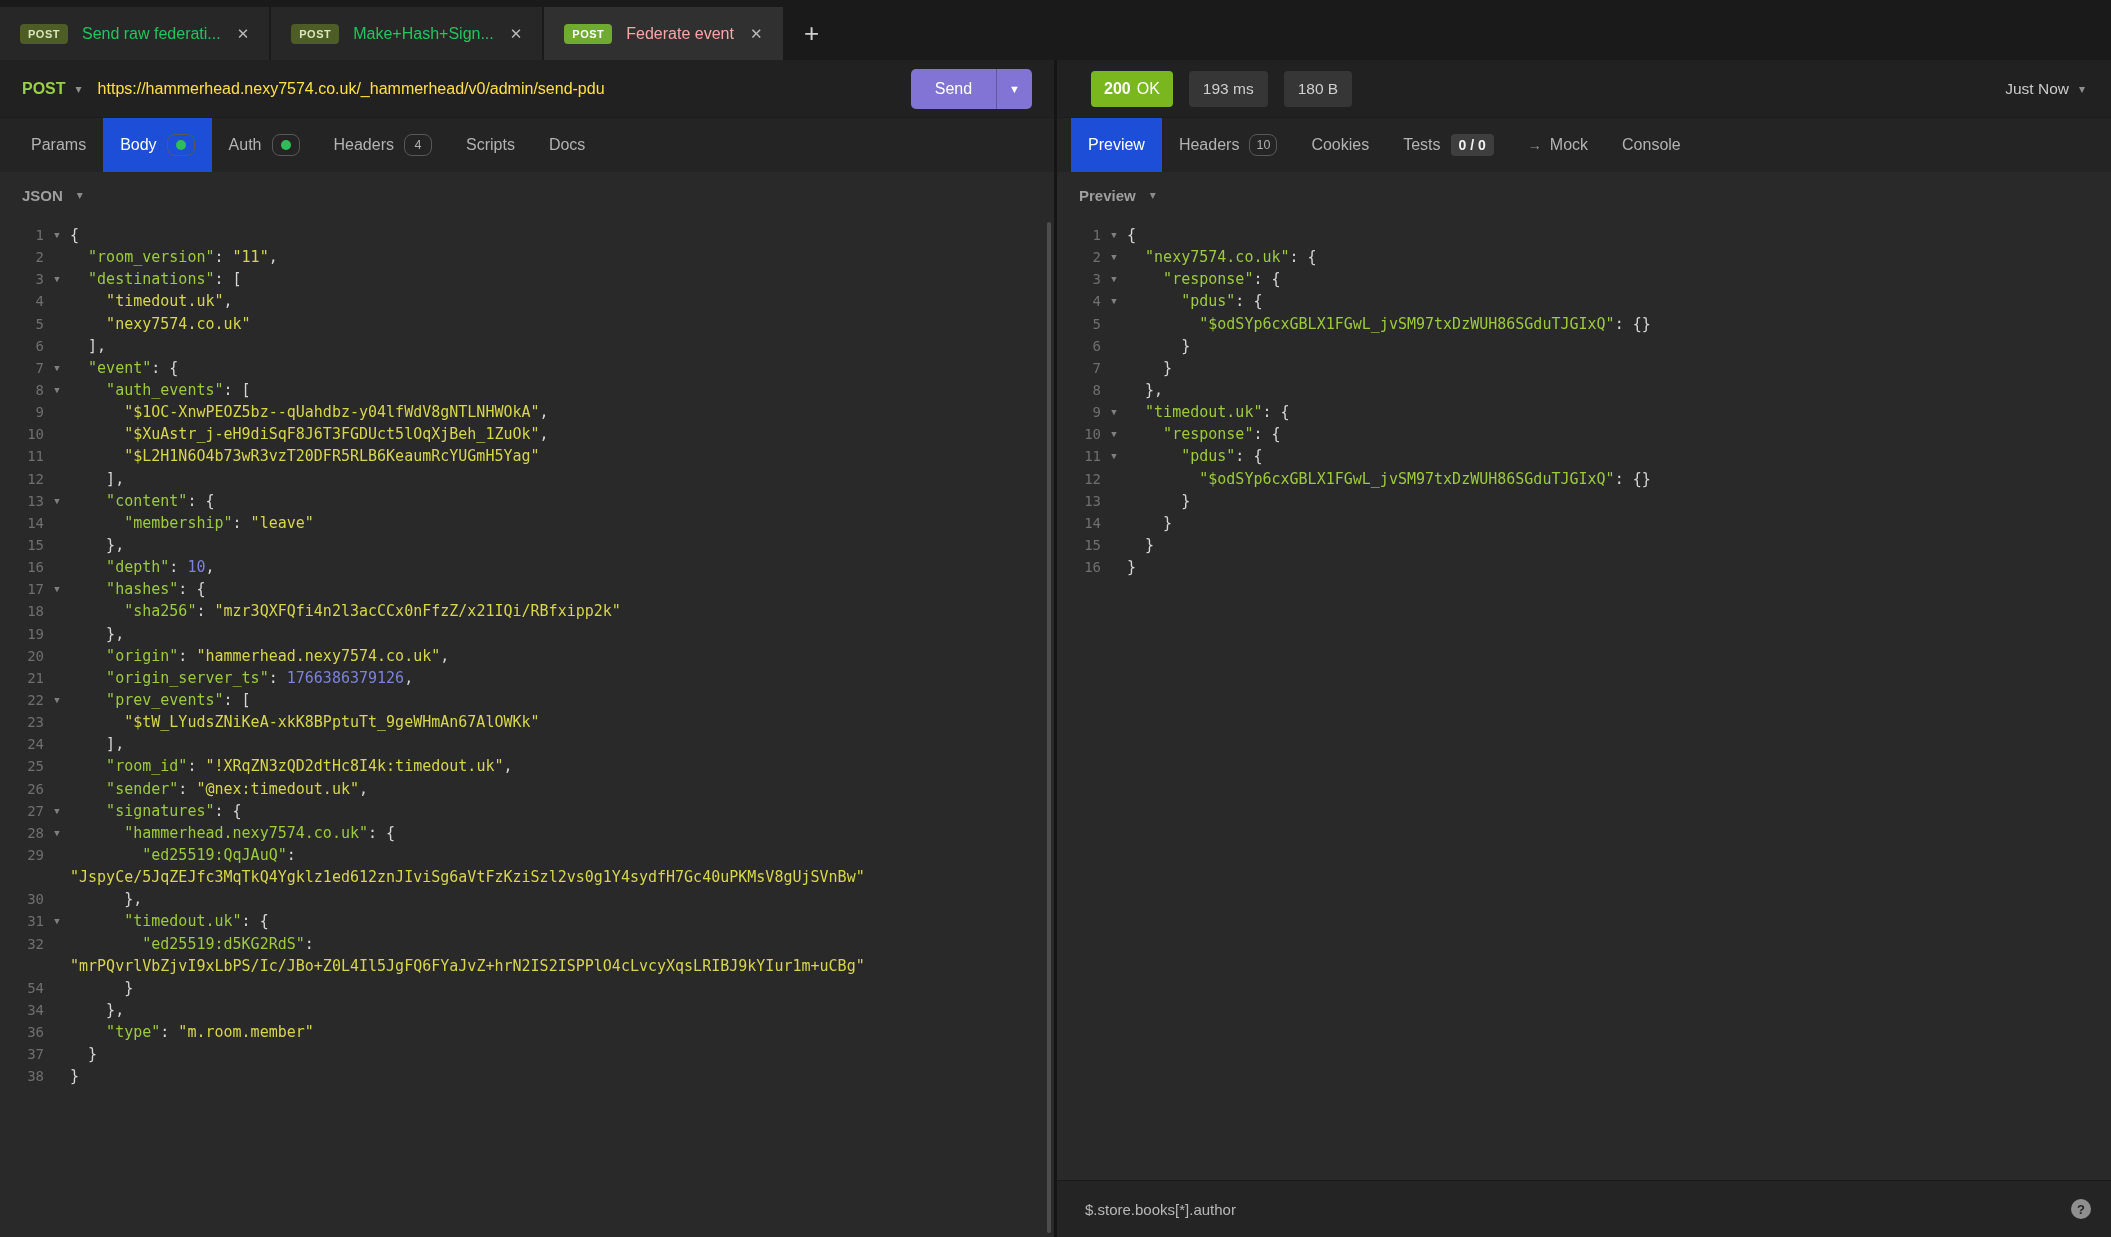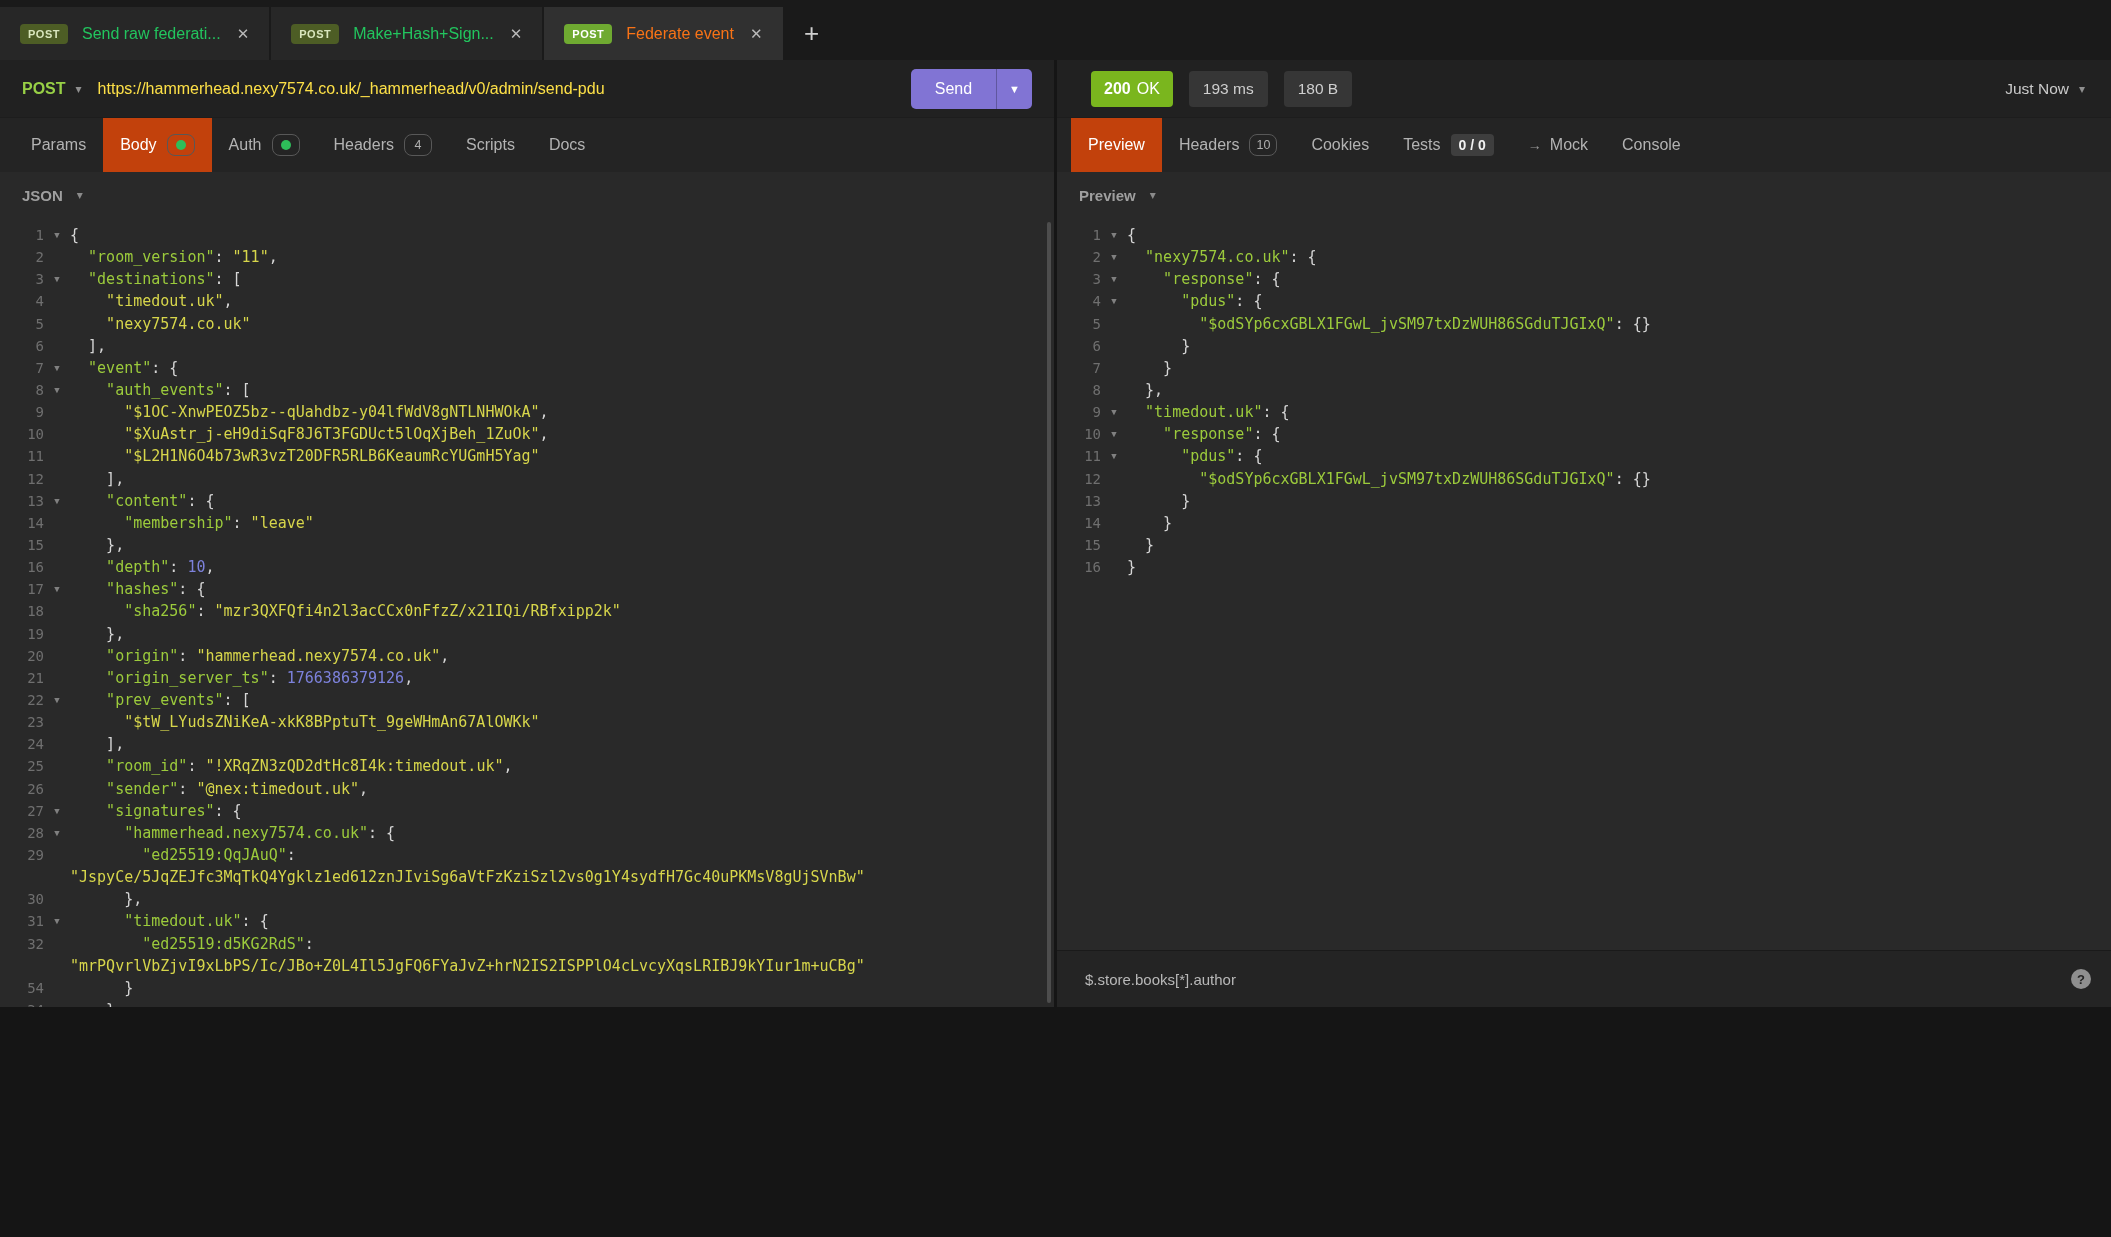"POST" .app { height: 1007px -> 1237px }
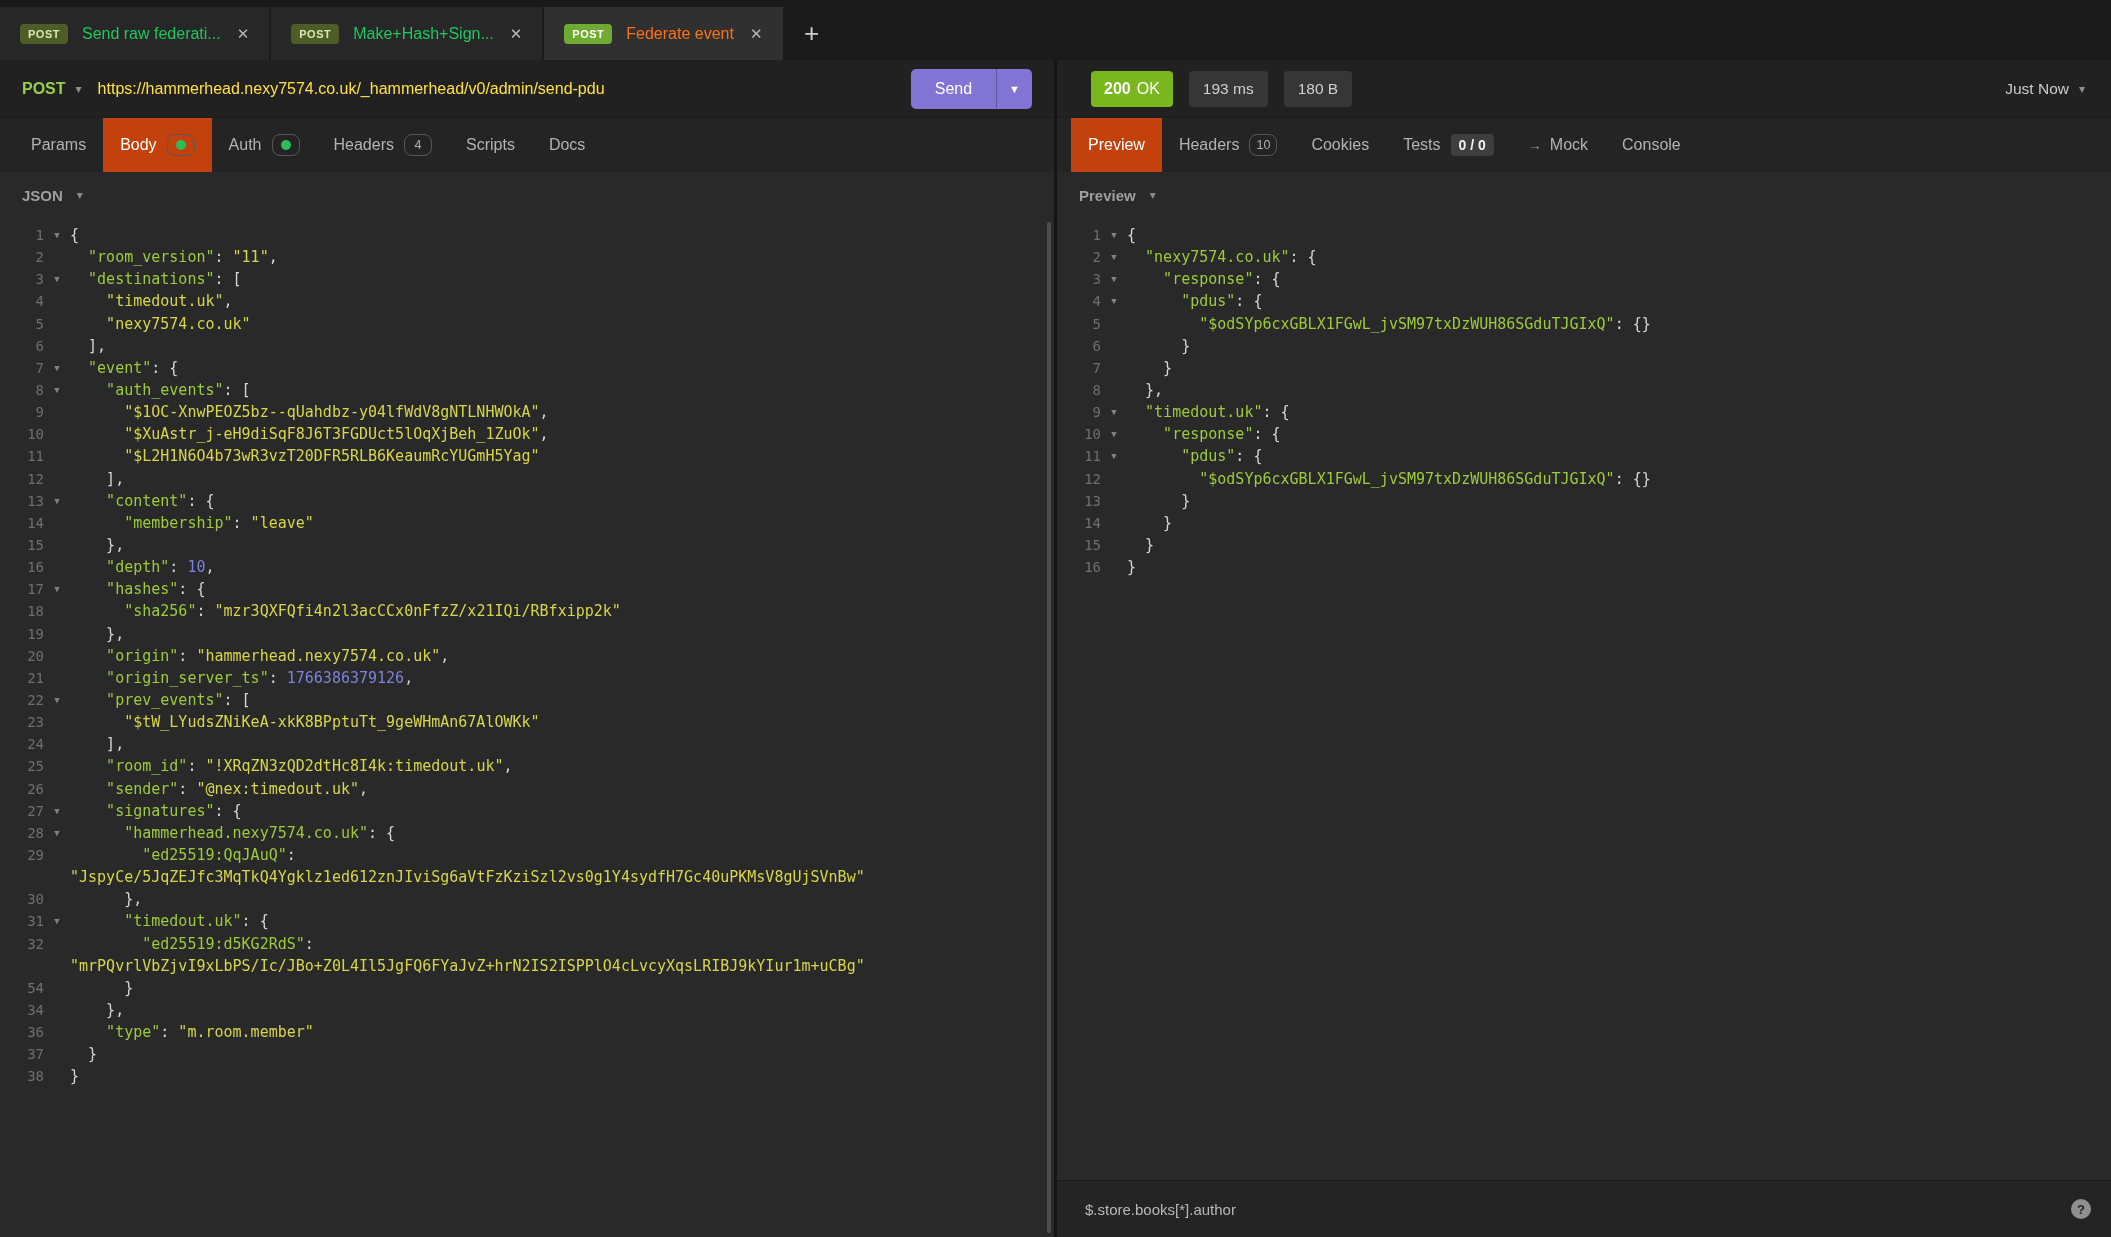"Federate event" .wtab.active .wtab-label { color: #f97316 -> #fca5a5 }
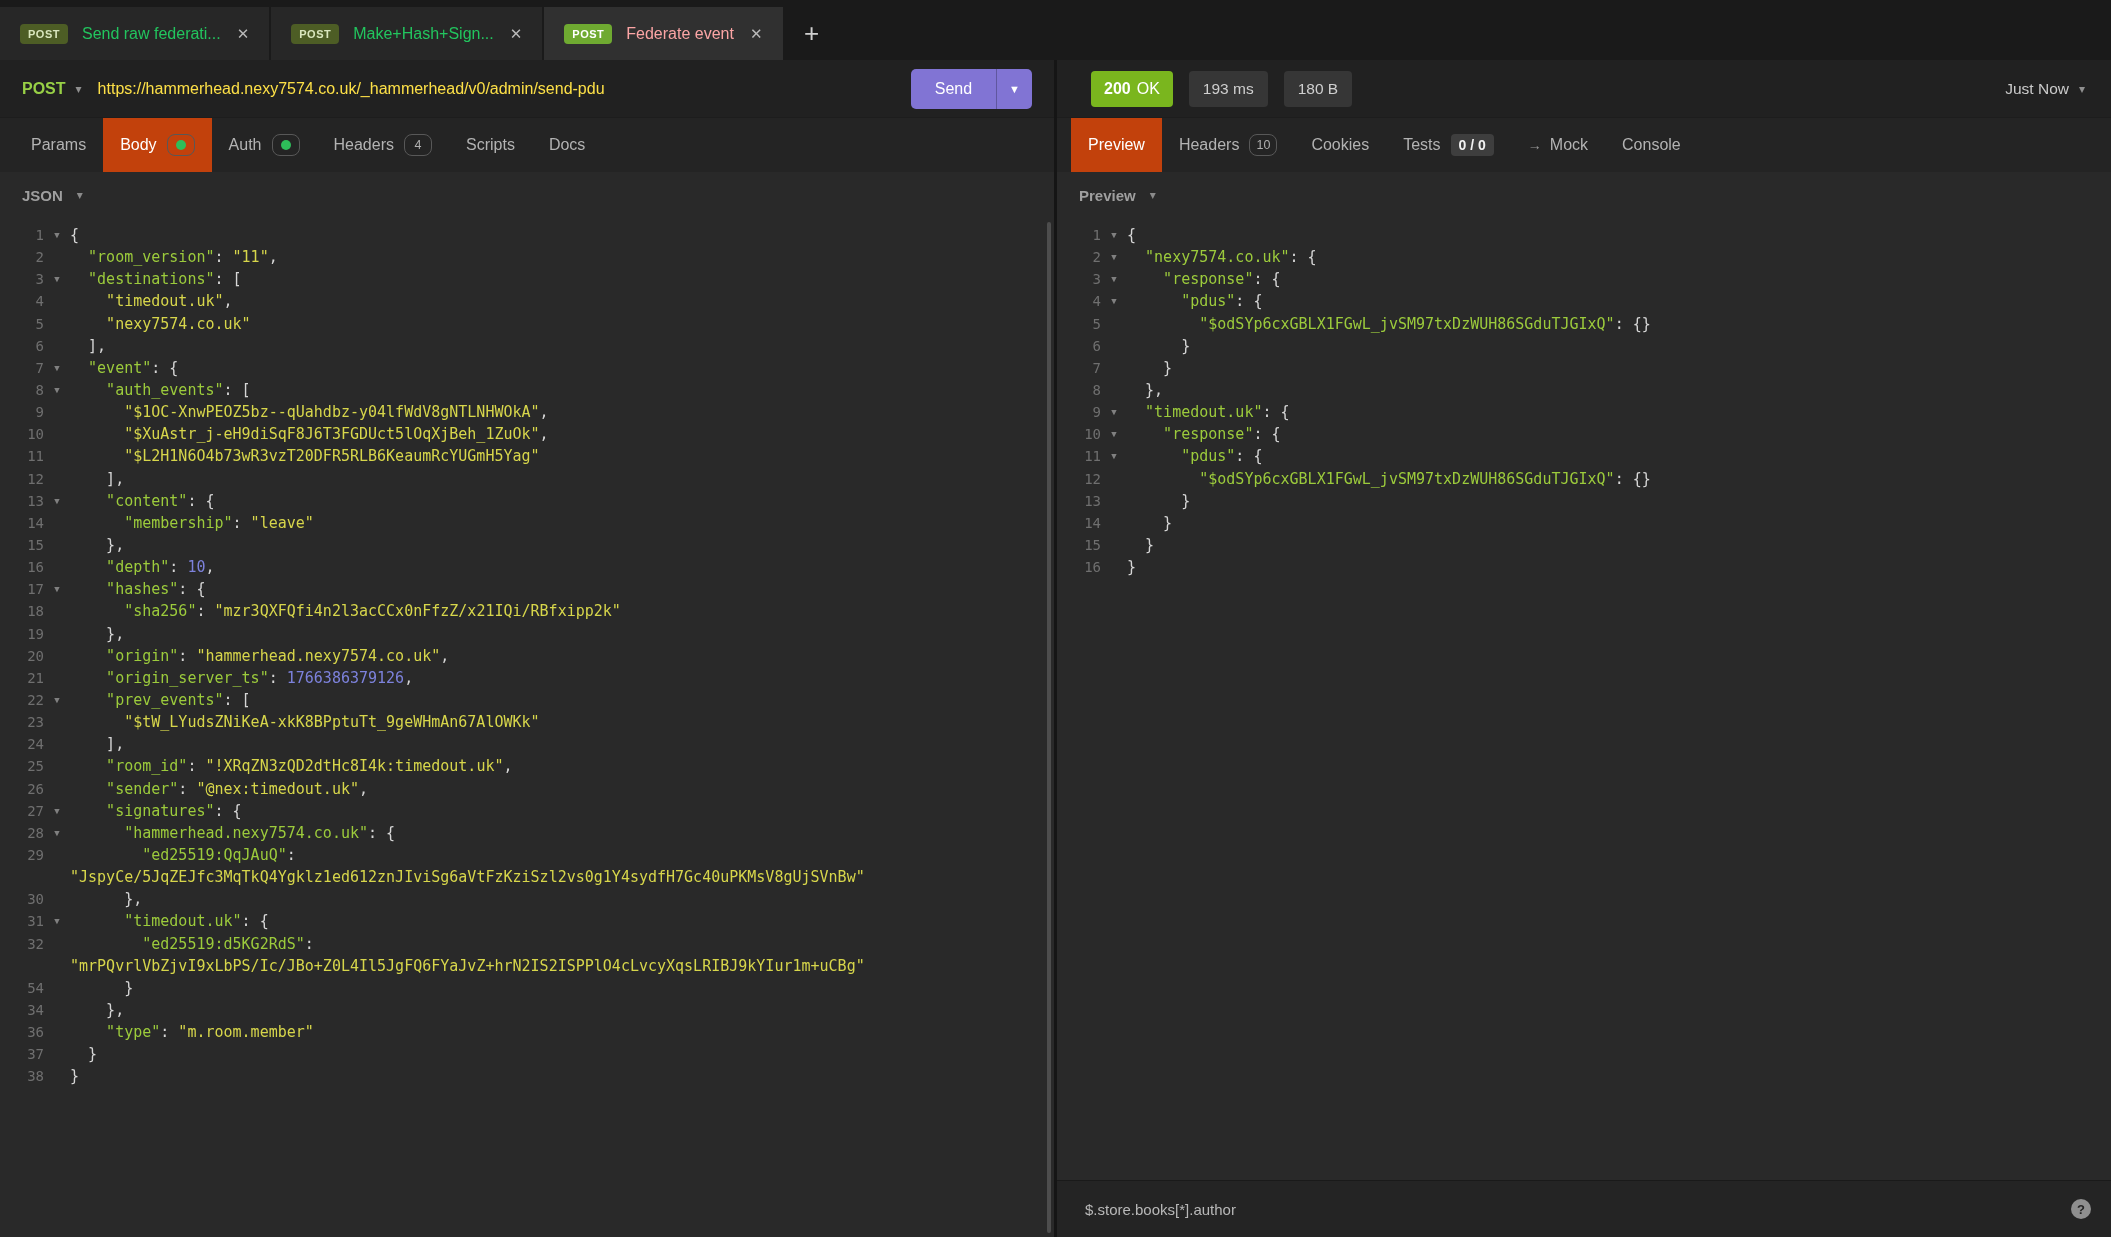"Body" .fn-tab.active { background: #c2410c -> #1d4ed8 }
